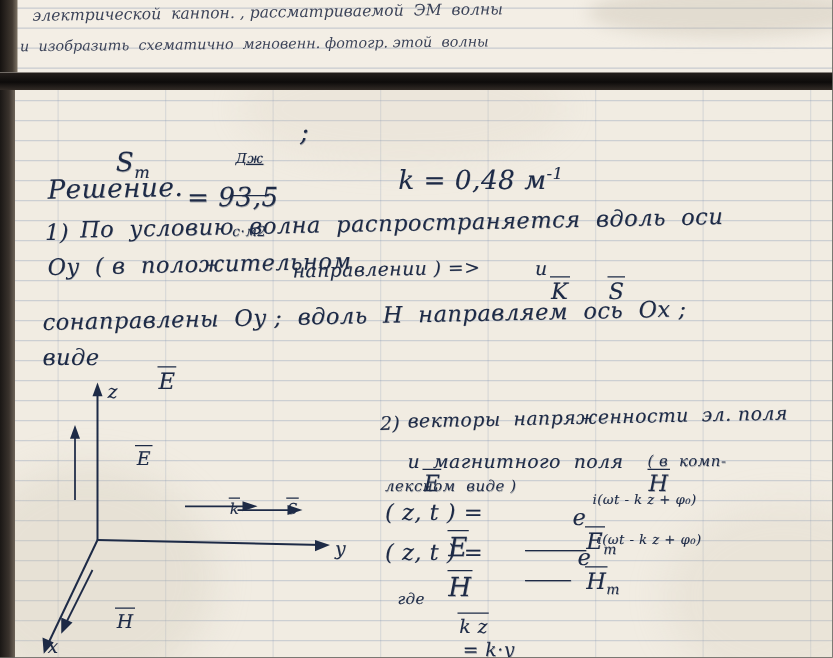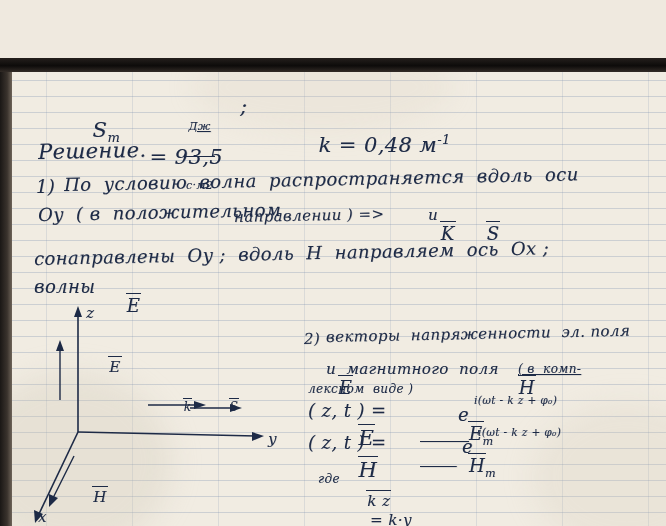"электрической канпон. , рассматриваемой" div { html: none -> <div> <div></div> <div></div> <div></div> <div></div> <div></div> <div>электрической канпон. , рассматриваемой ЭМ волны</div> <div>и изобразить схематично мгновенн. фотогр. этой волны</div> <div></div> </div> }
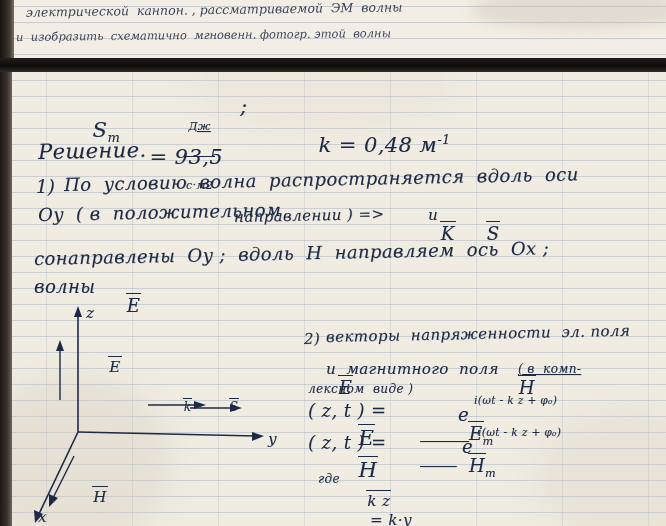"волны" div.hw { text: волны -> виде }
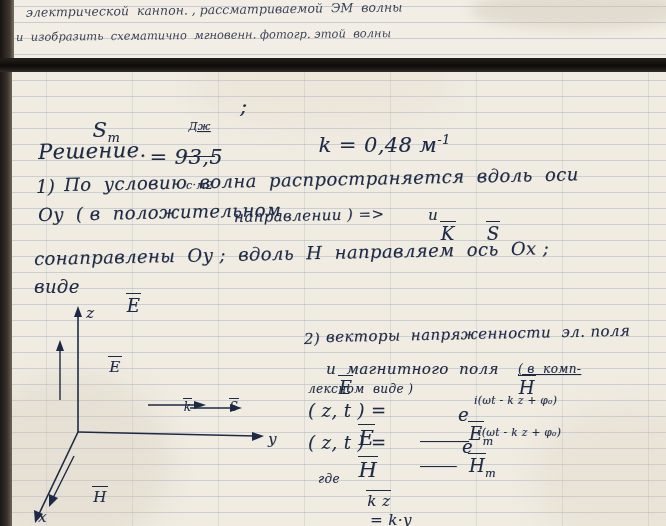"( в комп-" div.hw { text-decoration: underline -> none }
